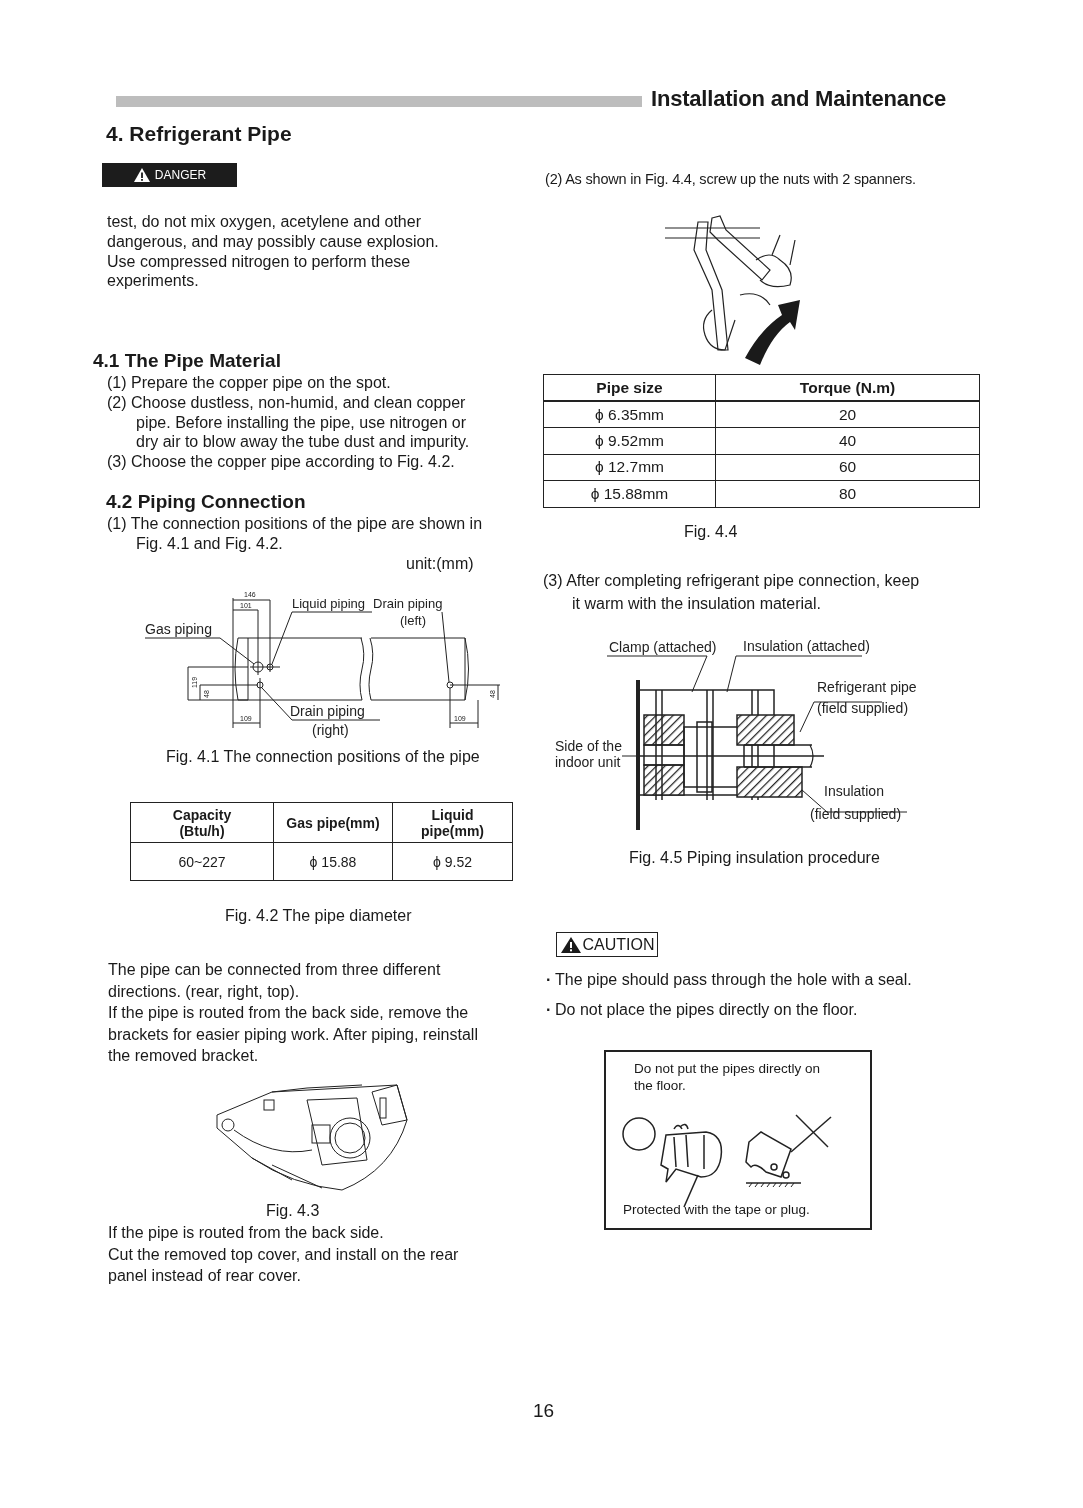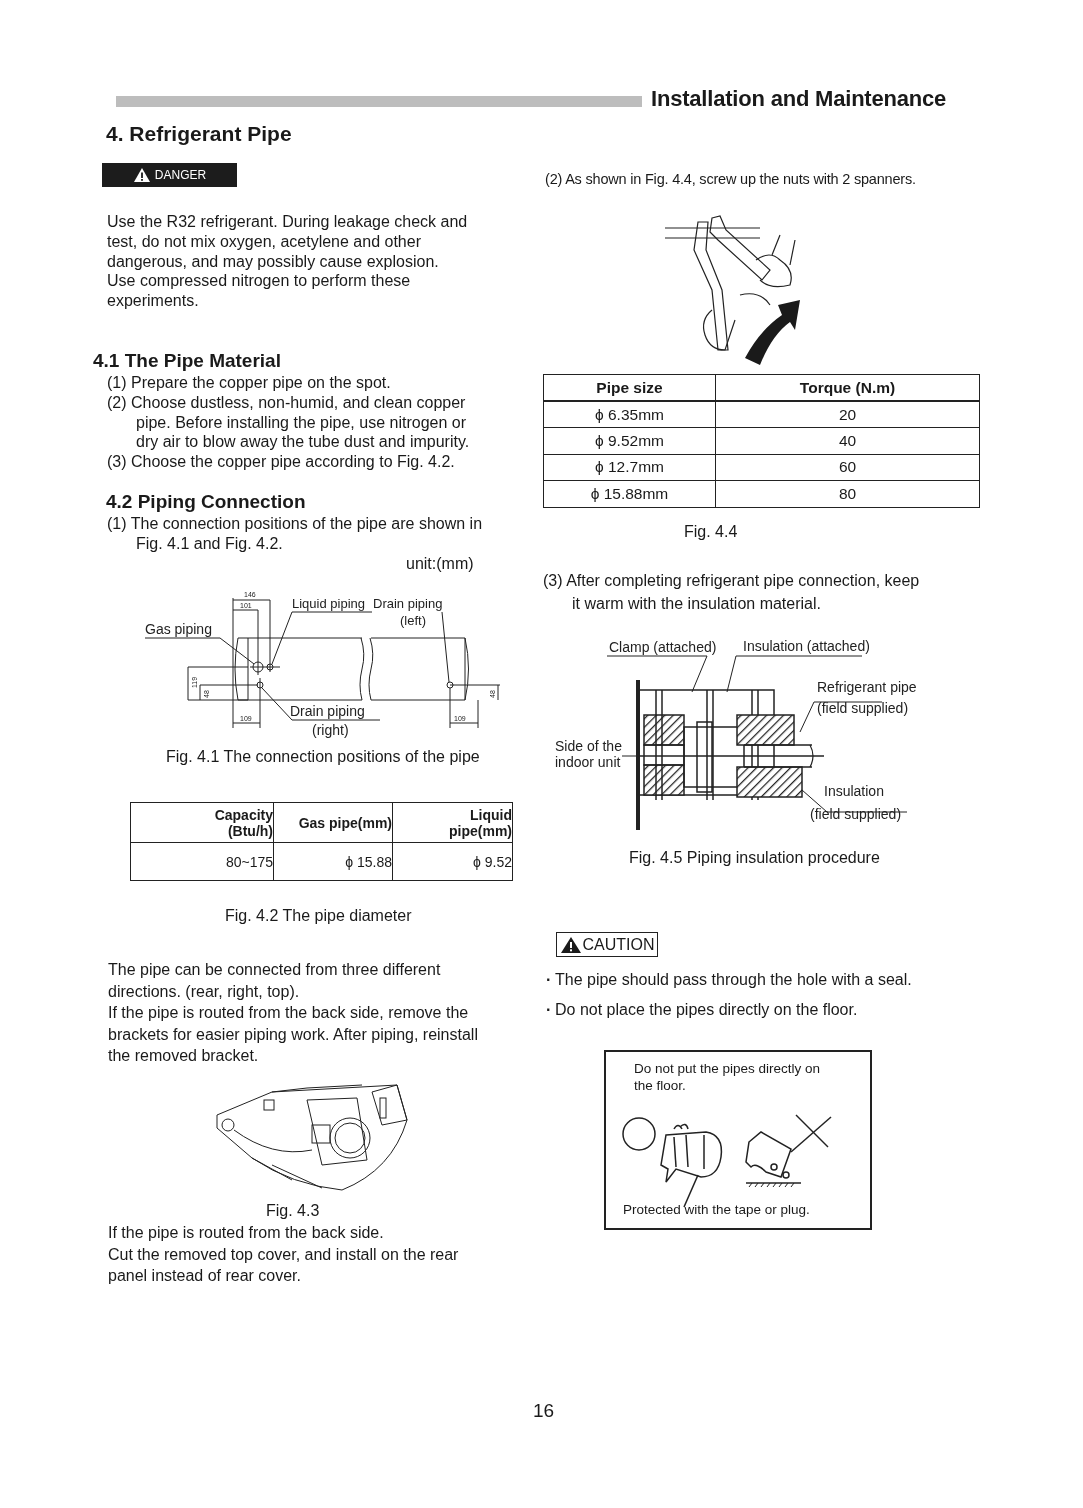"Use the R32 refrigerant. During" div { html: <div>Use the R32 refrigerant. During leakage check and</div> -> none }
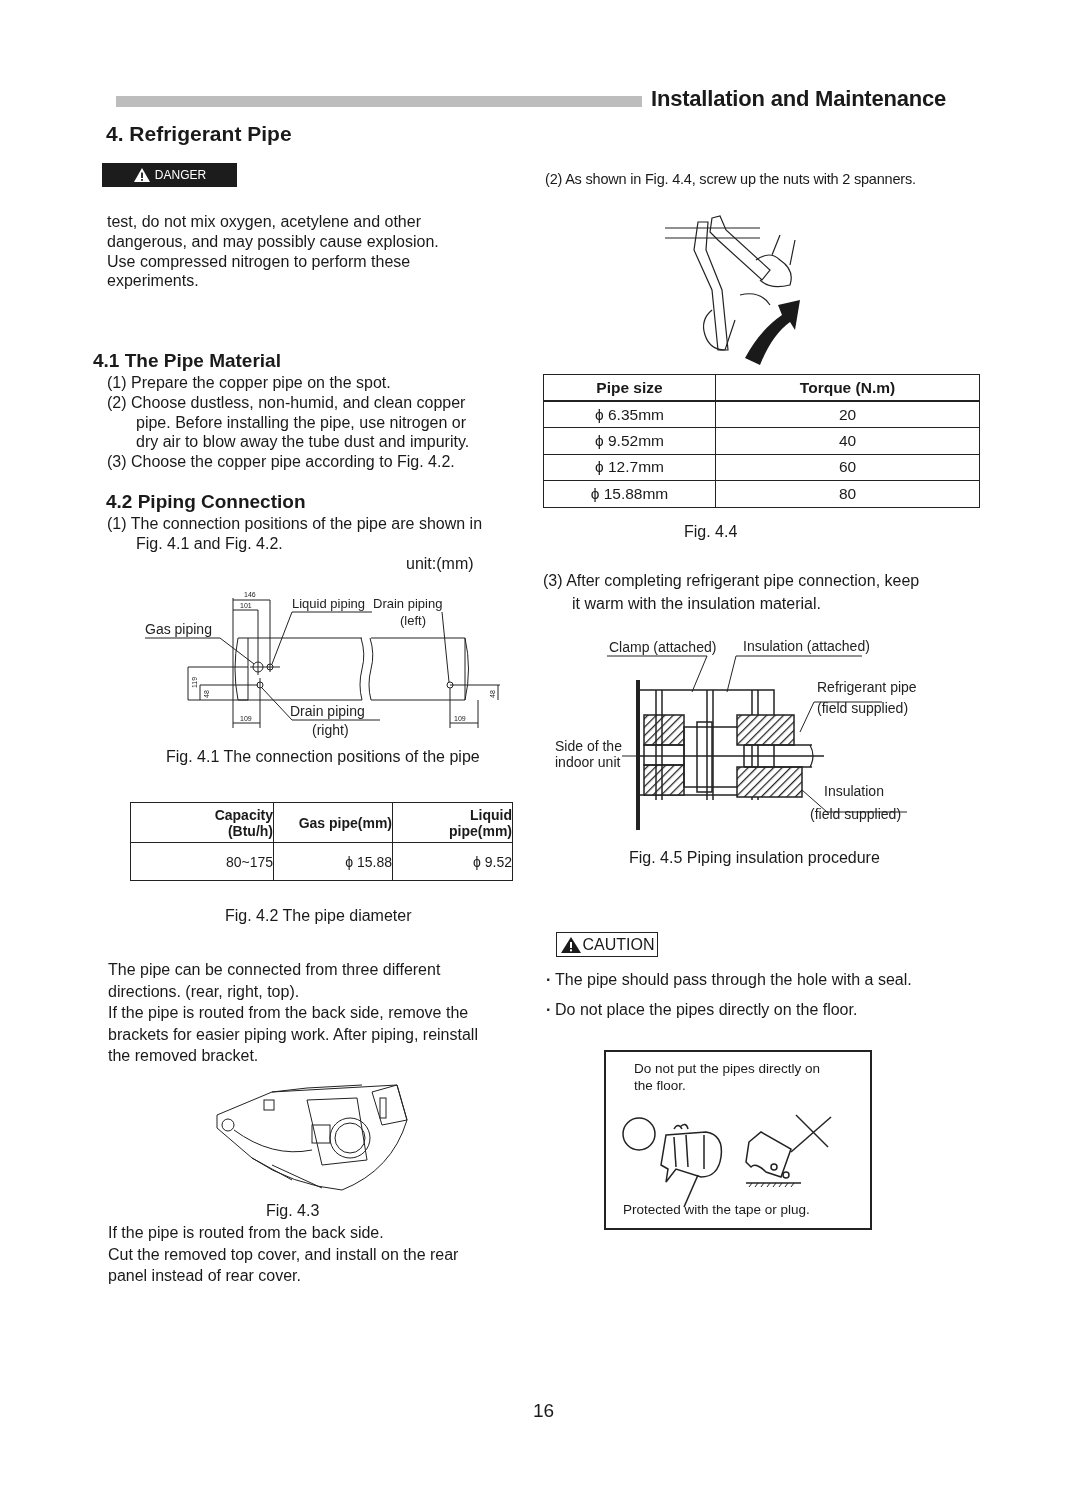"Capacity" .t42 td, .t42 th { text-align: right -> center }
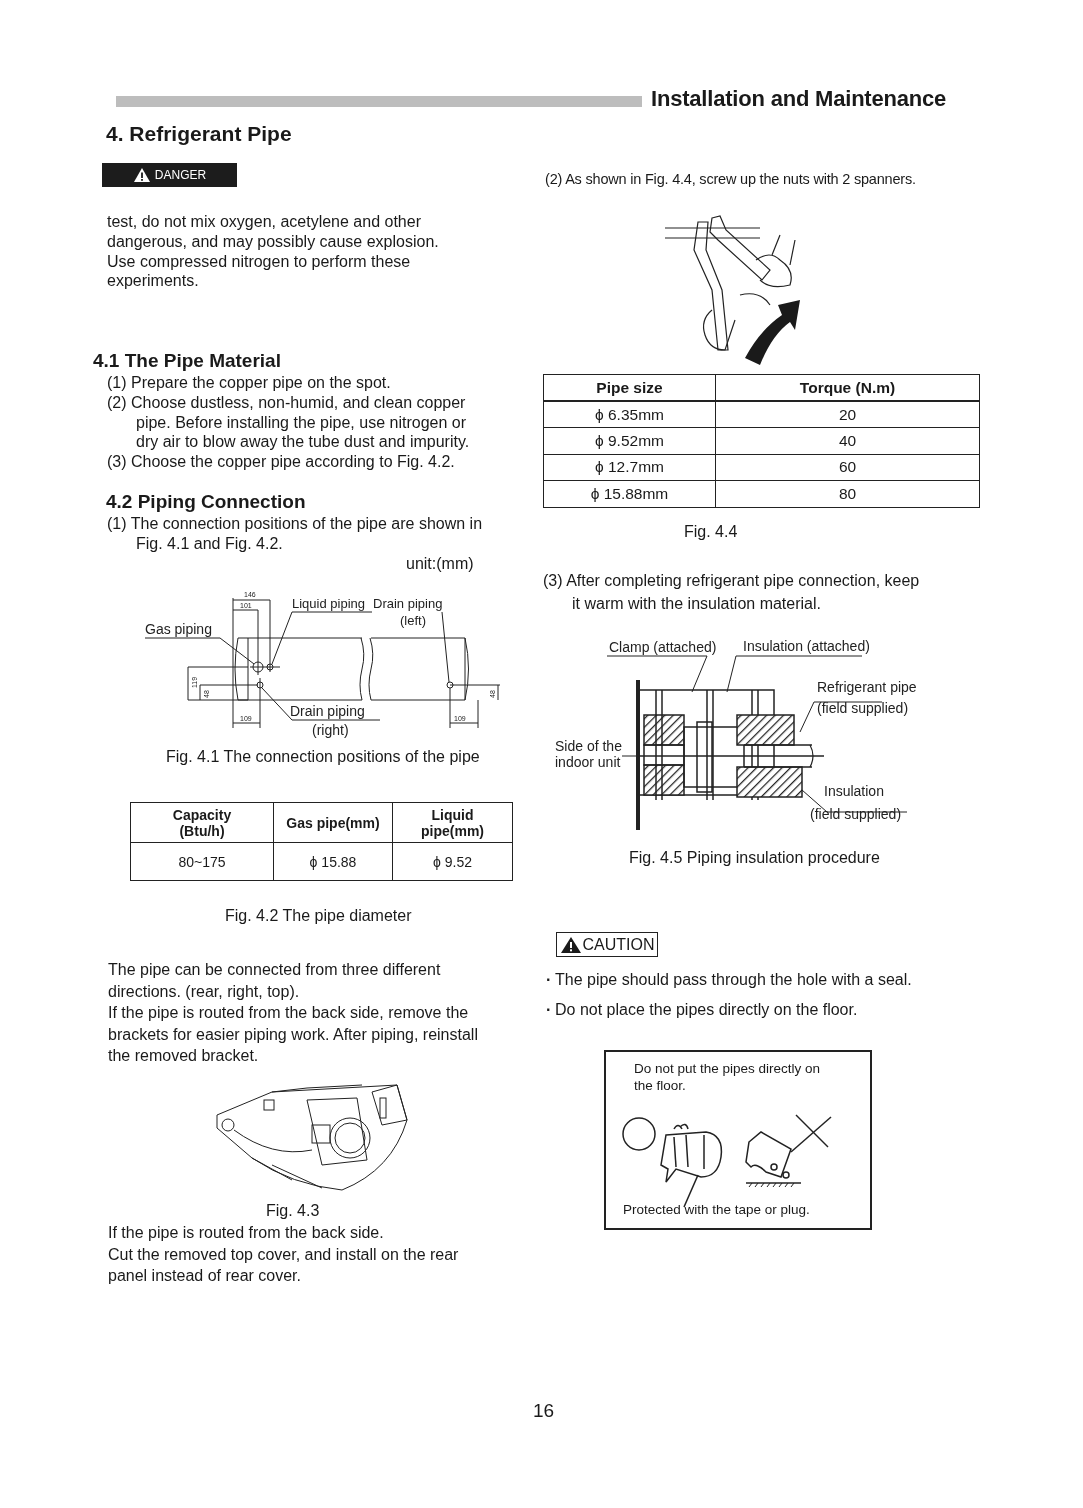"80~175" td { text: 80~175 -> 60~227 }
